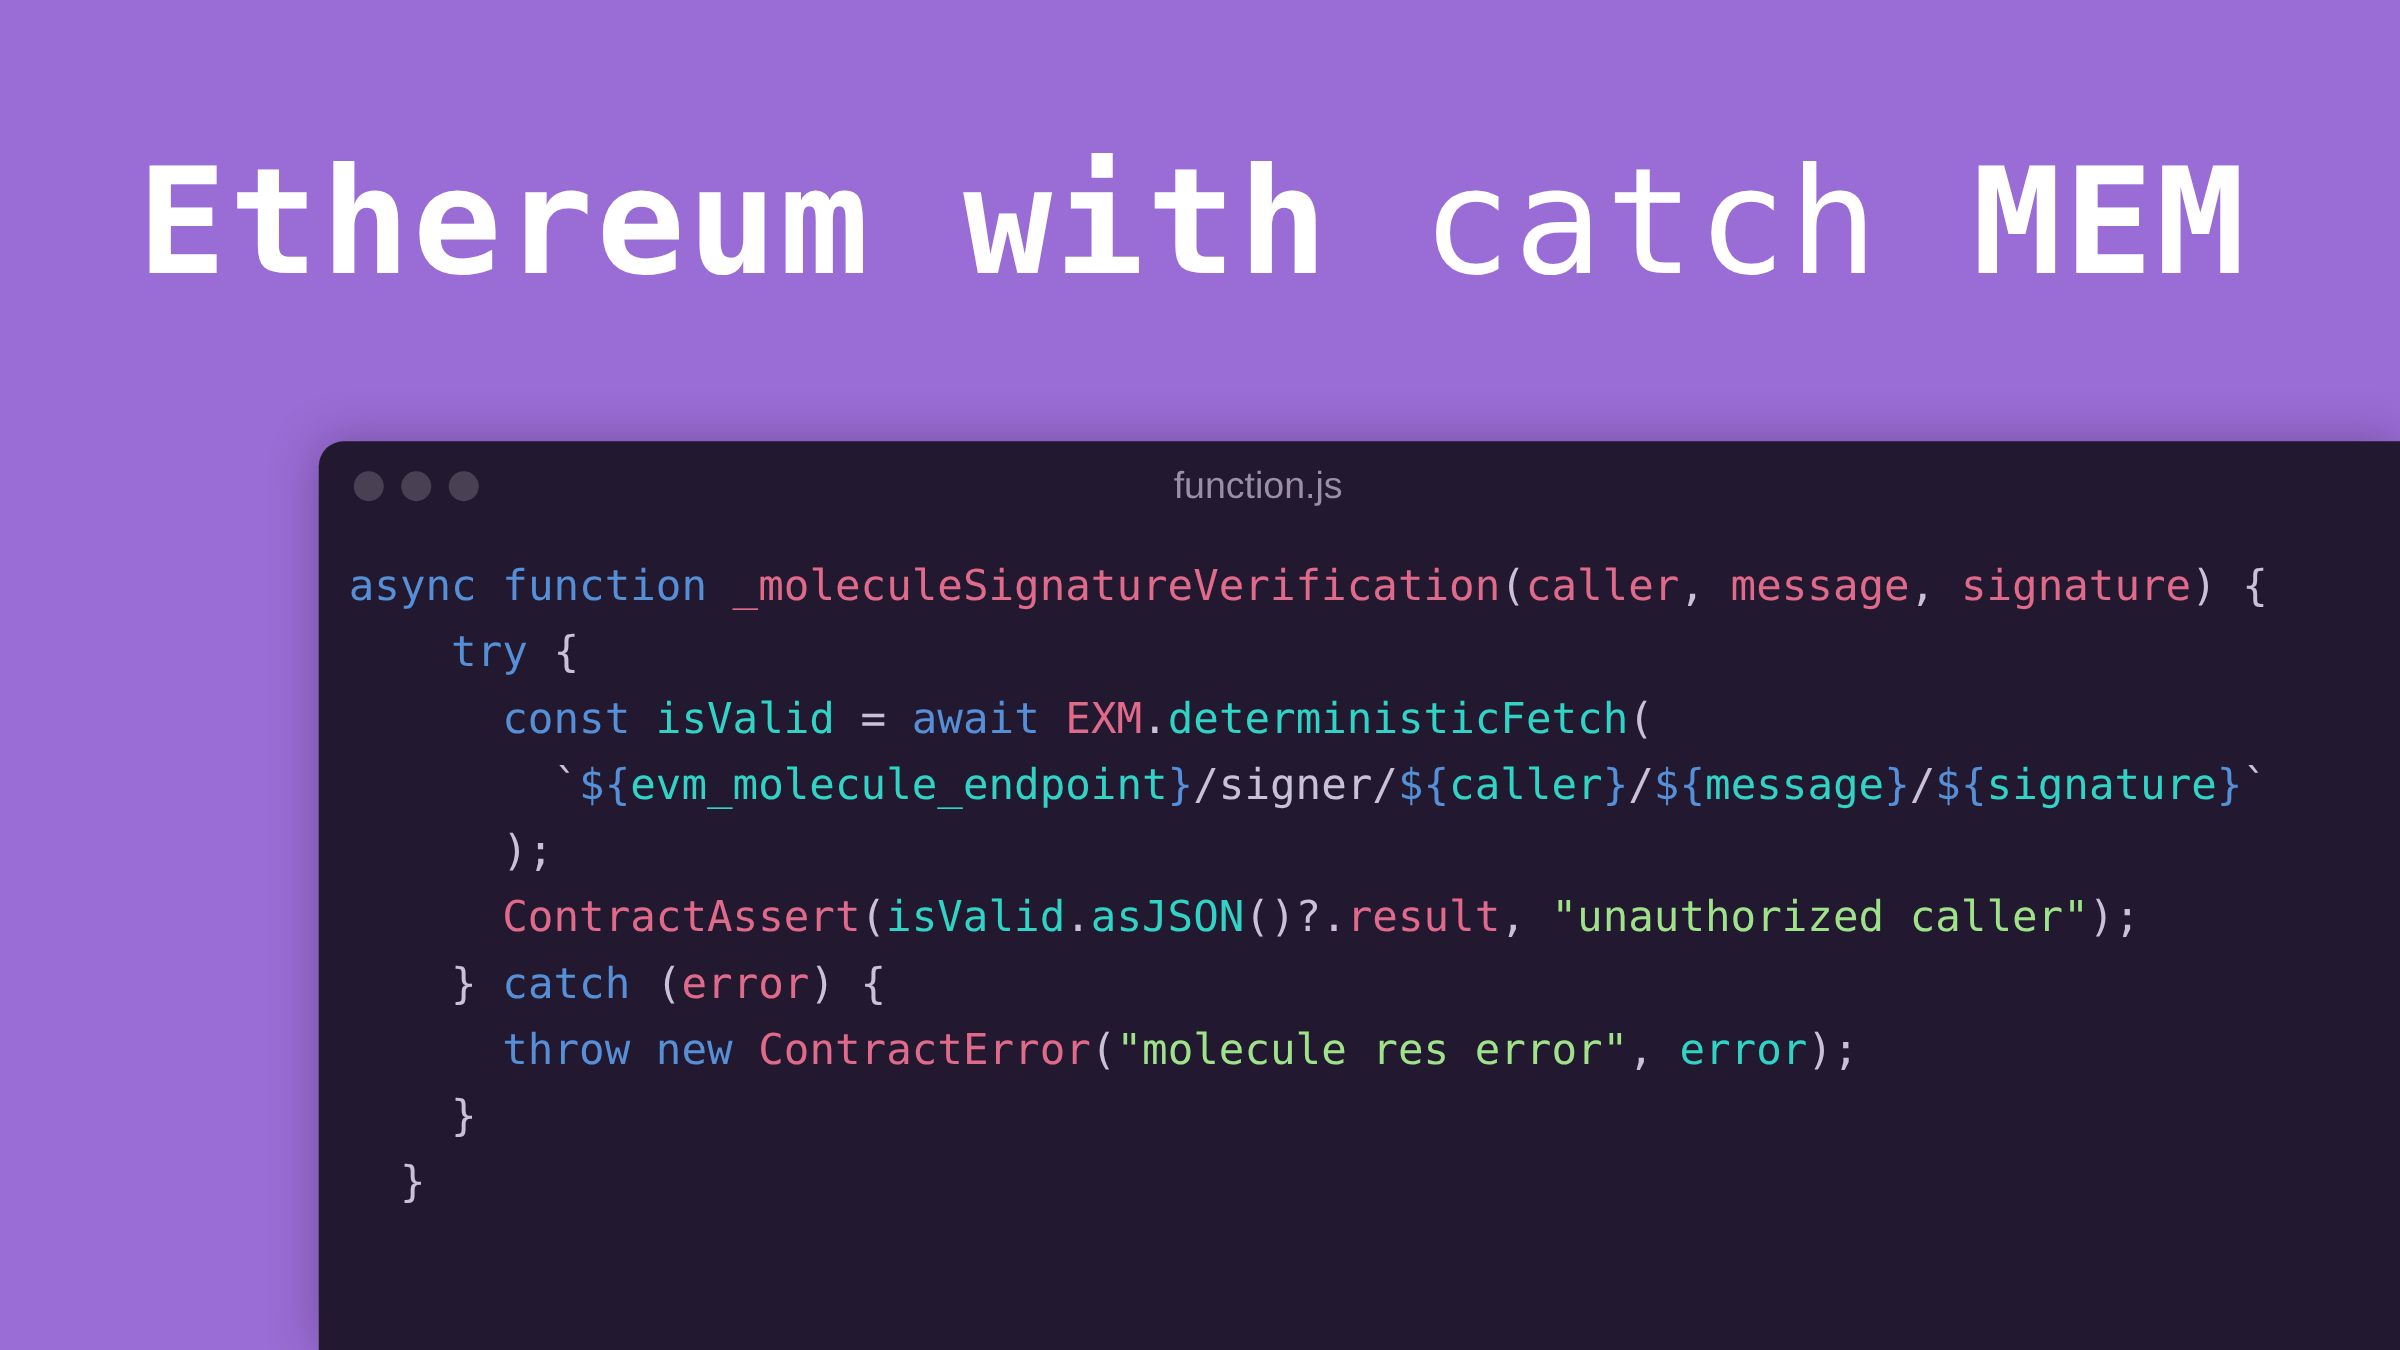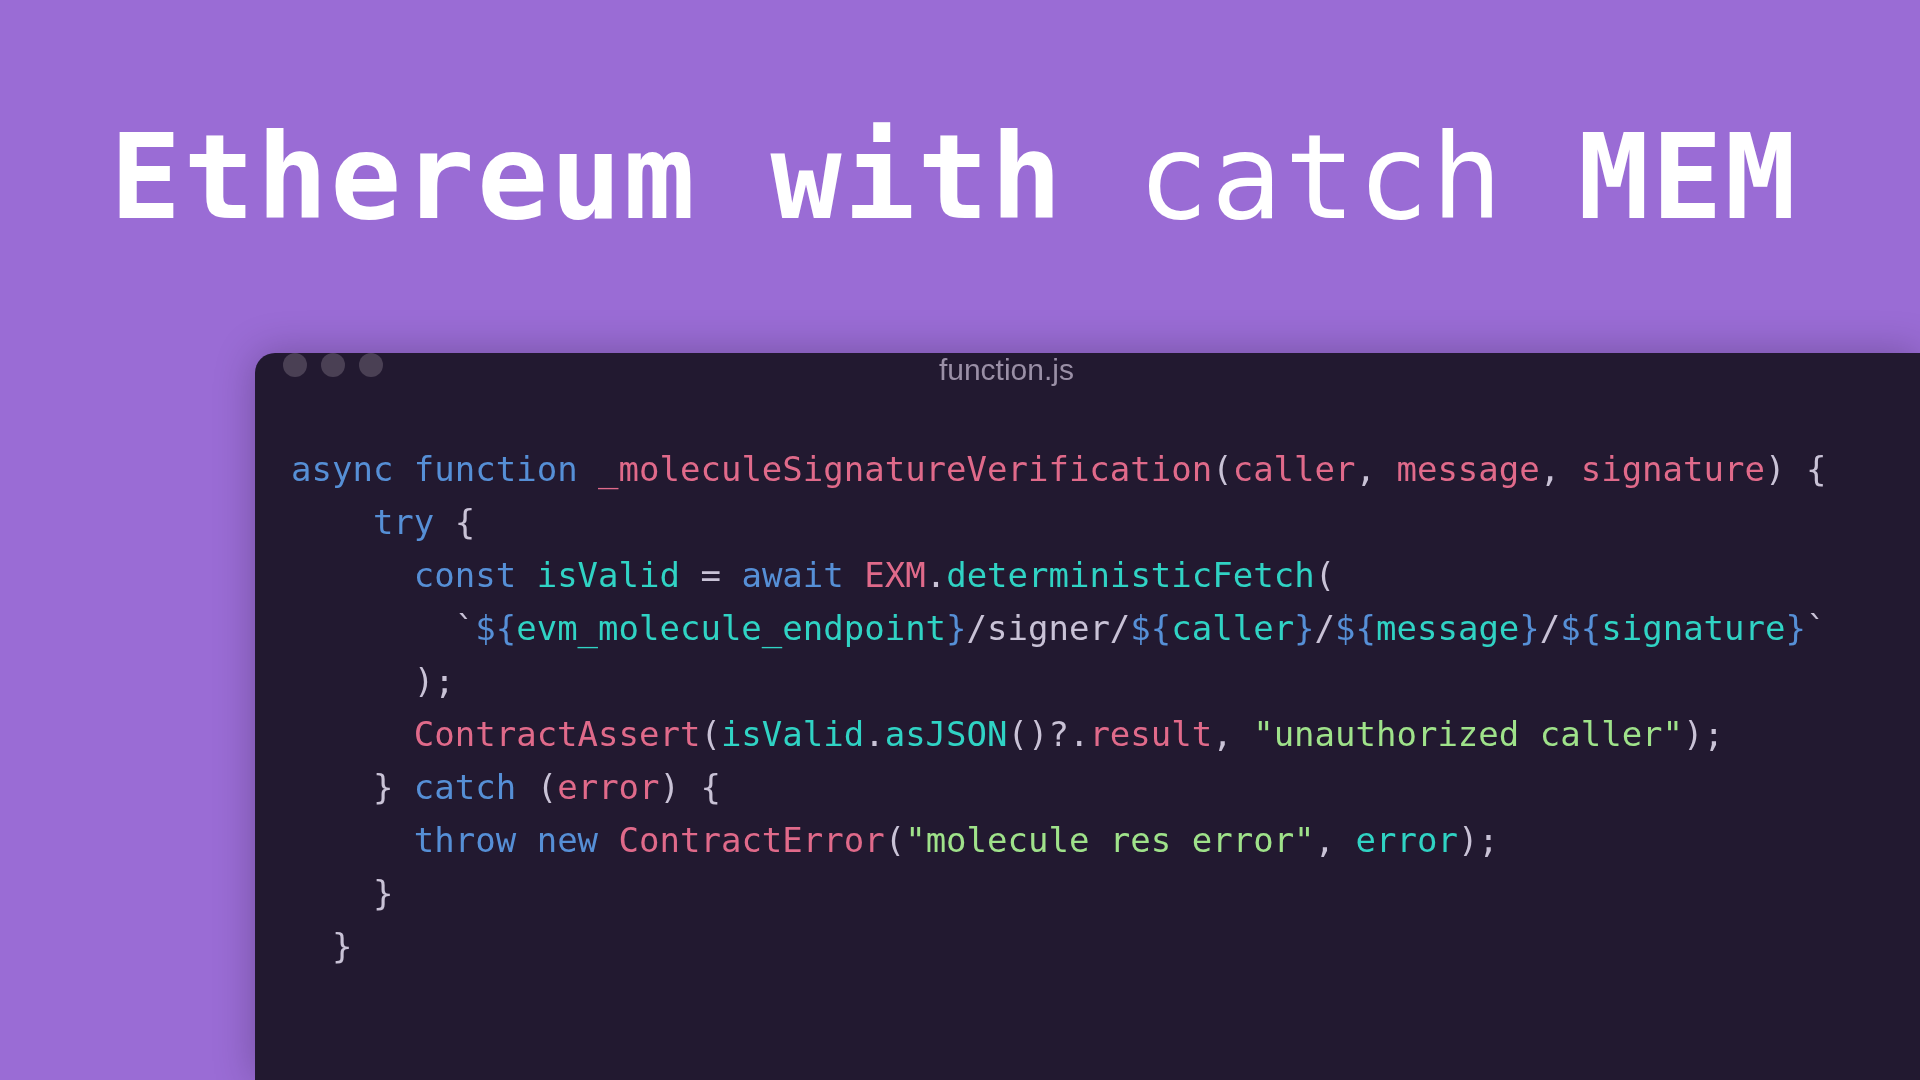"function.js" .editor-header { align-items: flex-start -> center }
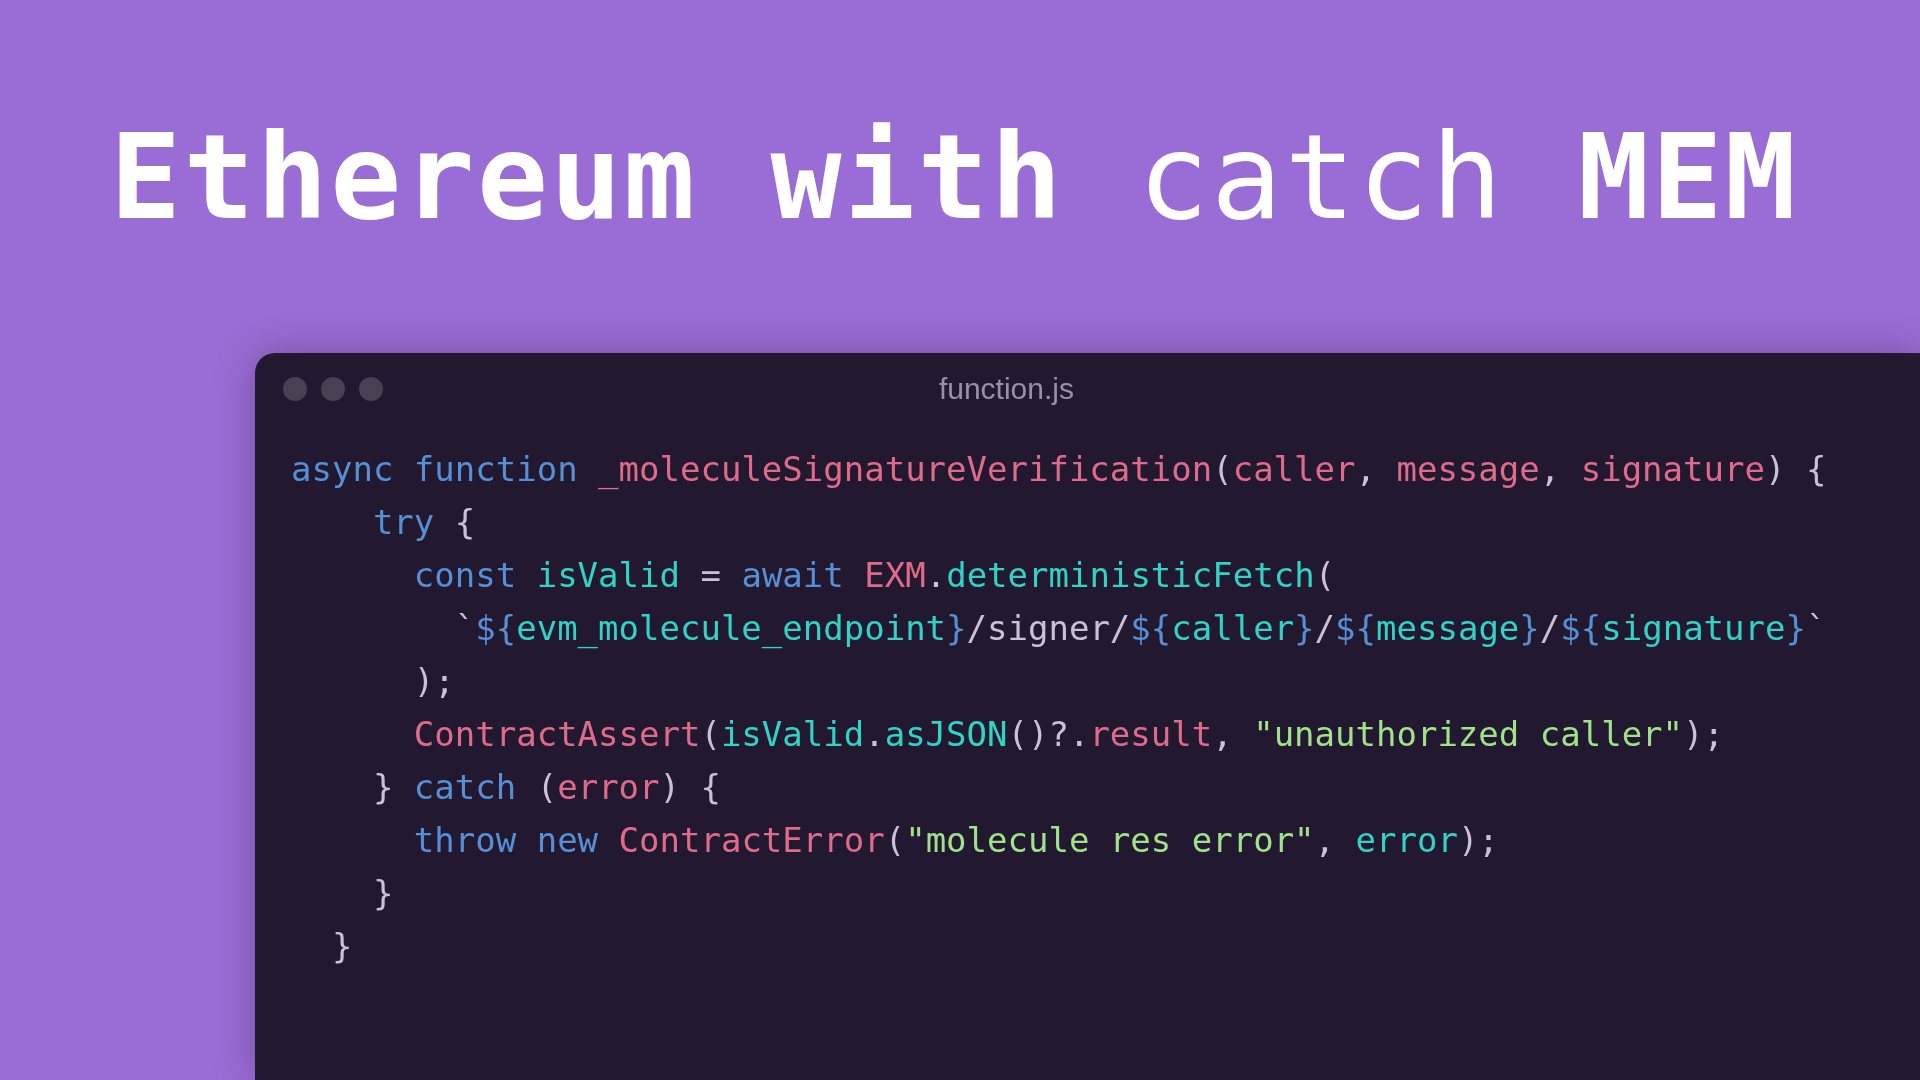"async function" .code { padding: 18px 36px -> 18px 24px }
